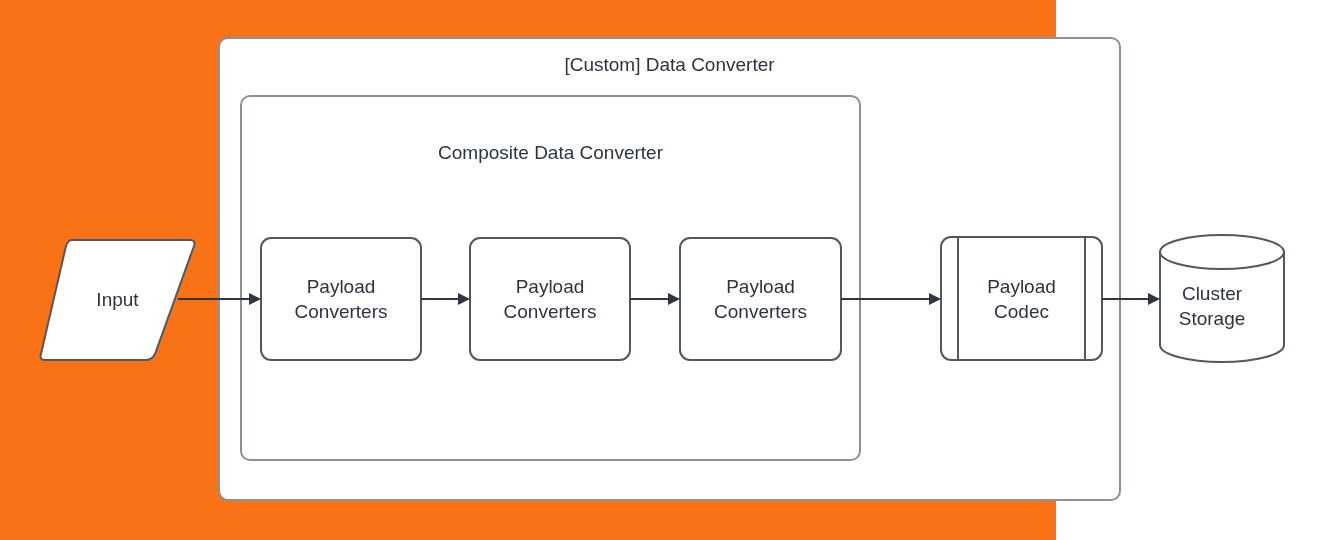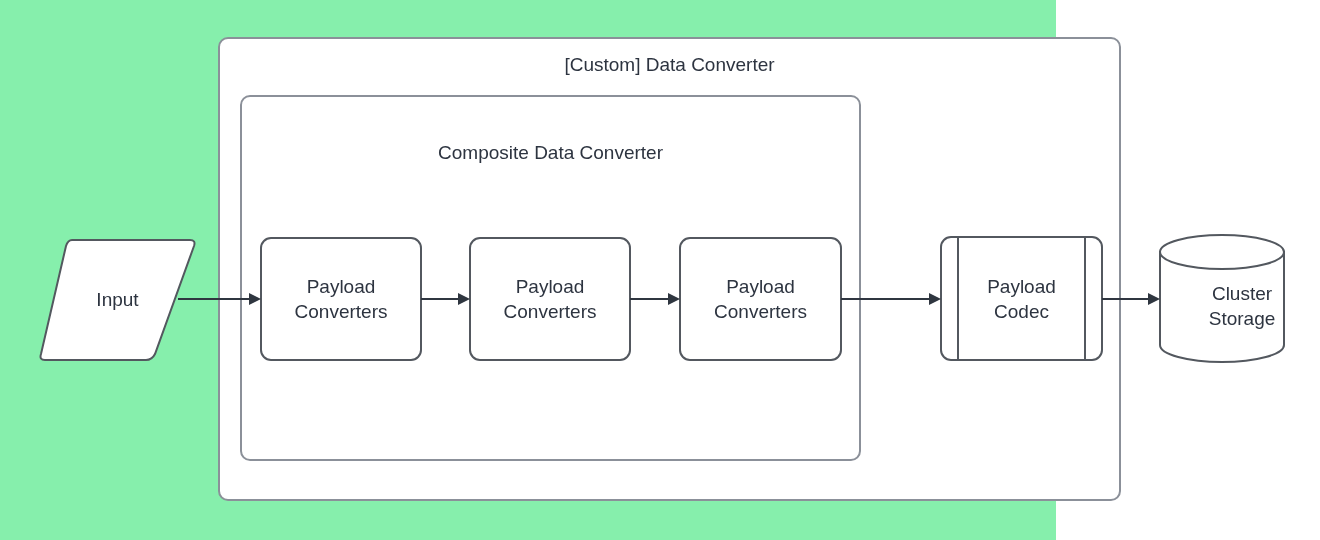"[Custom] Data Converter" #canvas { background: #86efac -> #f97316 }
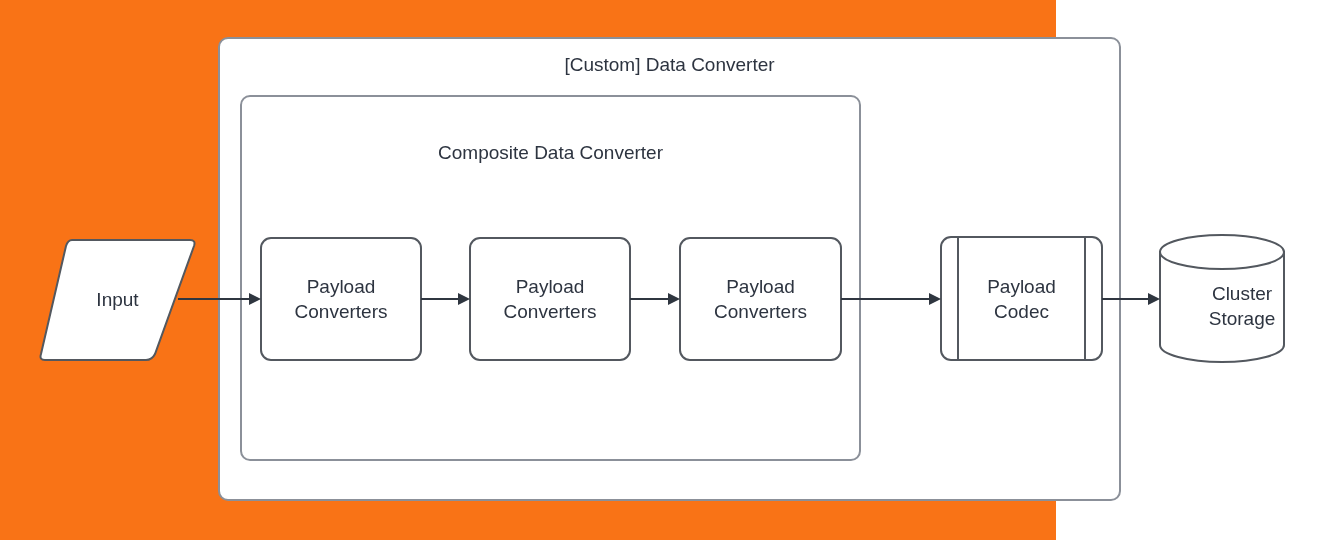"Cluster" div.label { left: 1180px -> 1150px }
